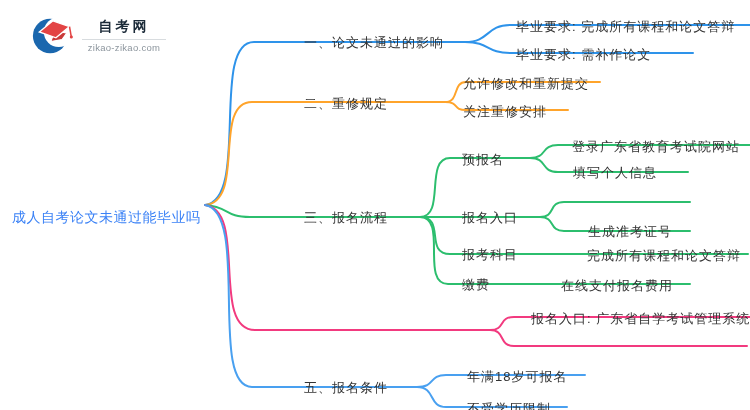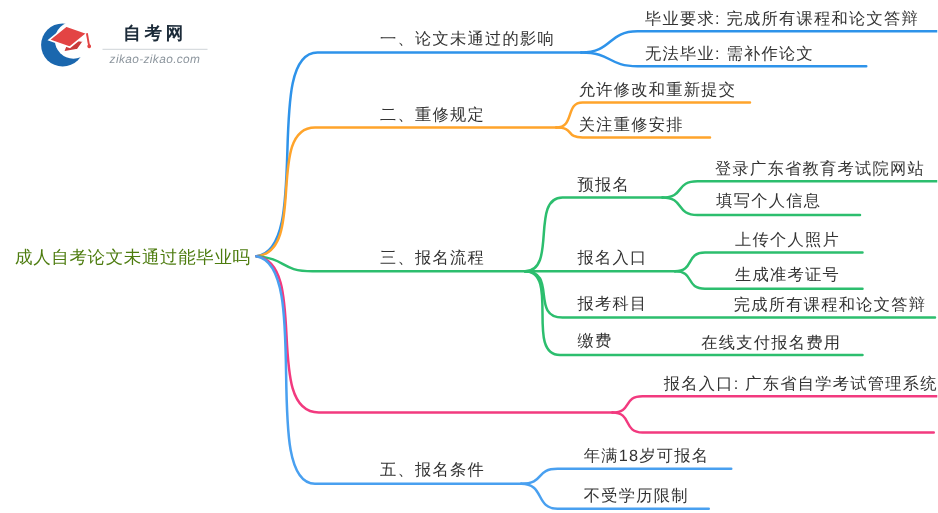"毕业要求: 完成所有课程和论文答辩" .node { margin-top: none -> 12px }
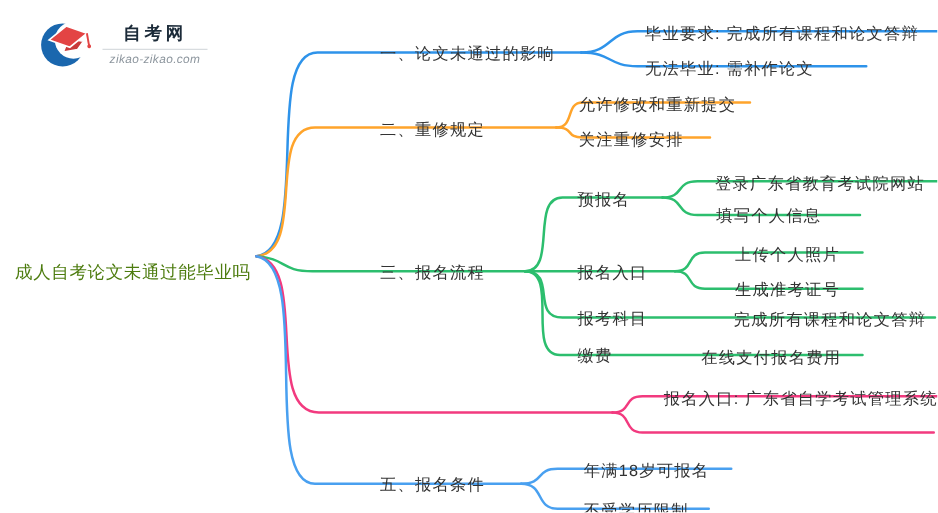"zikao-zikao.com" .logo-domain { font-style: italic -> none }
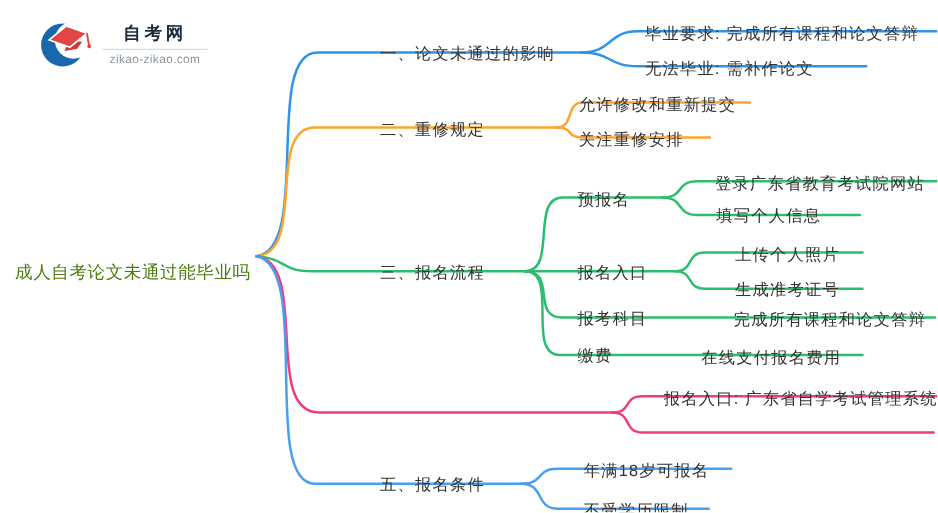"无法毕业: 需补作论文" span.node { text: 无法毕业 -> 毕业要求 }
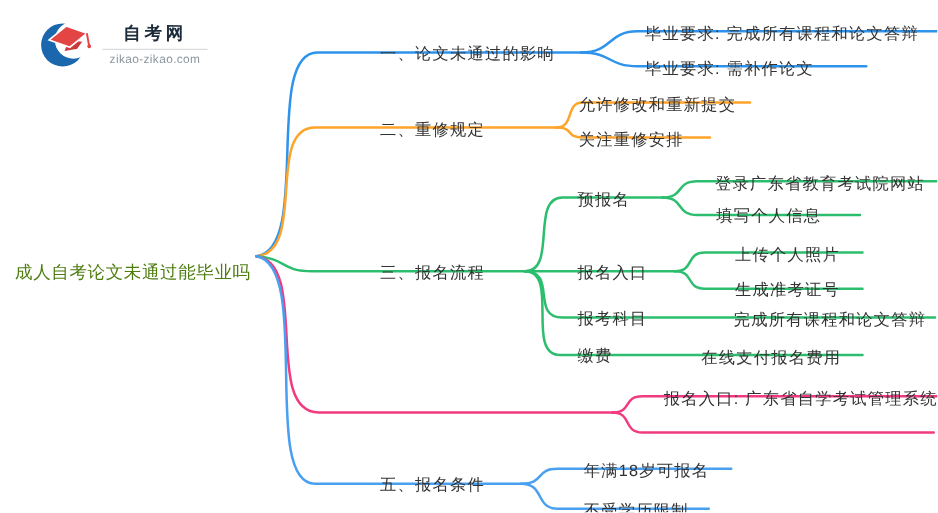"上传个人照片" span.node { html: <span>上传个人照片</span> -> none }
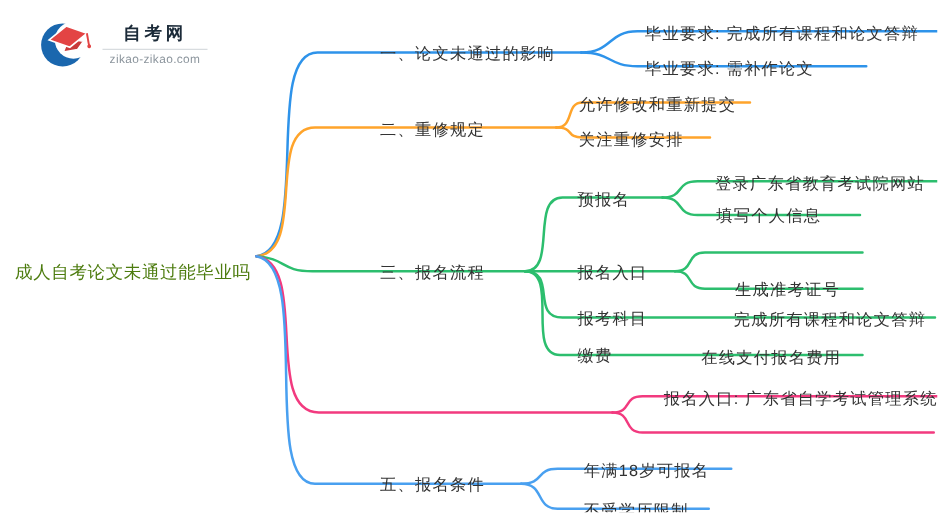"成人自考论文未通过能毕业吗" .central { color: #4d7c0f -> #3b82f6 }
